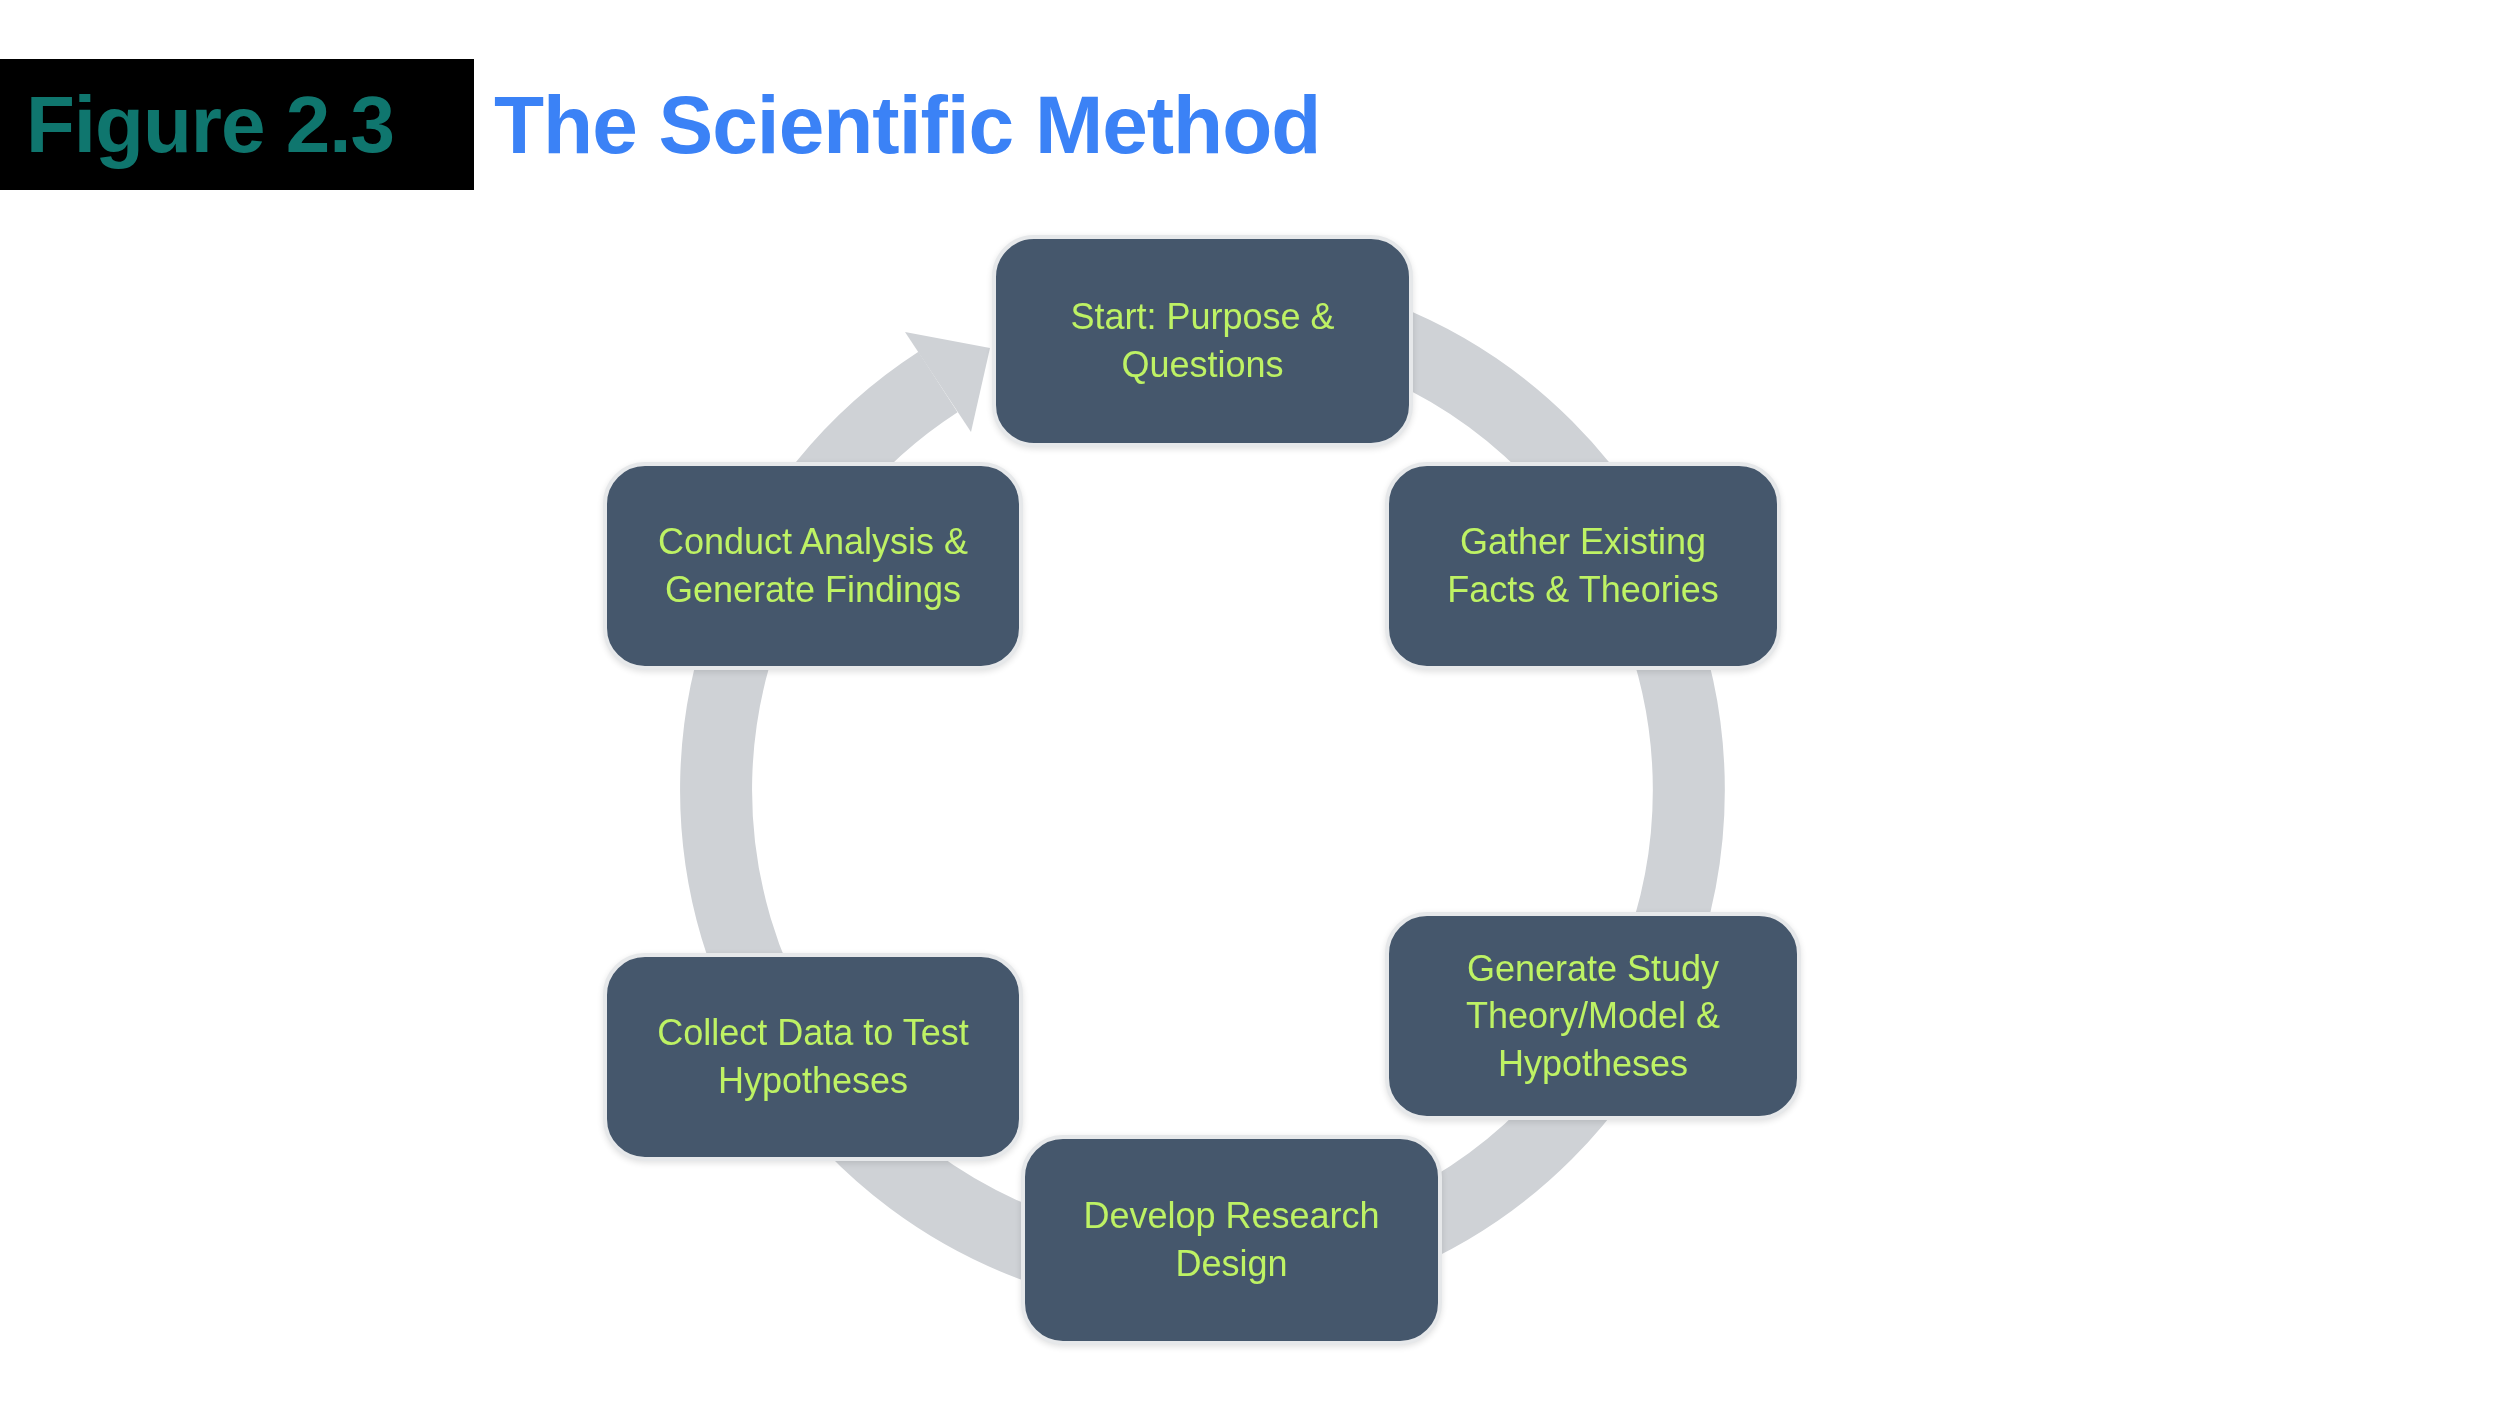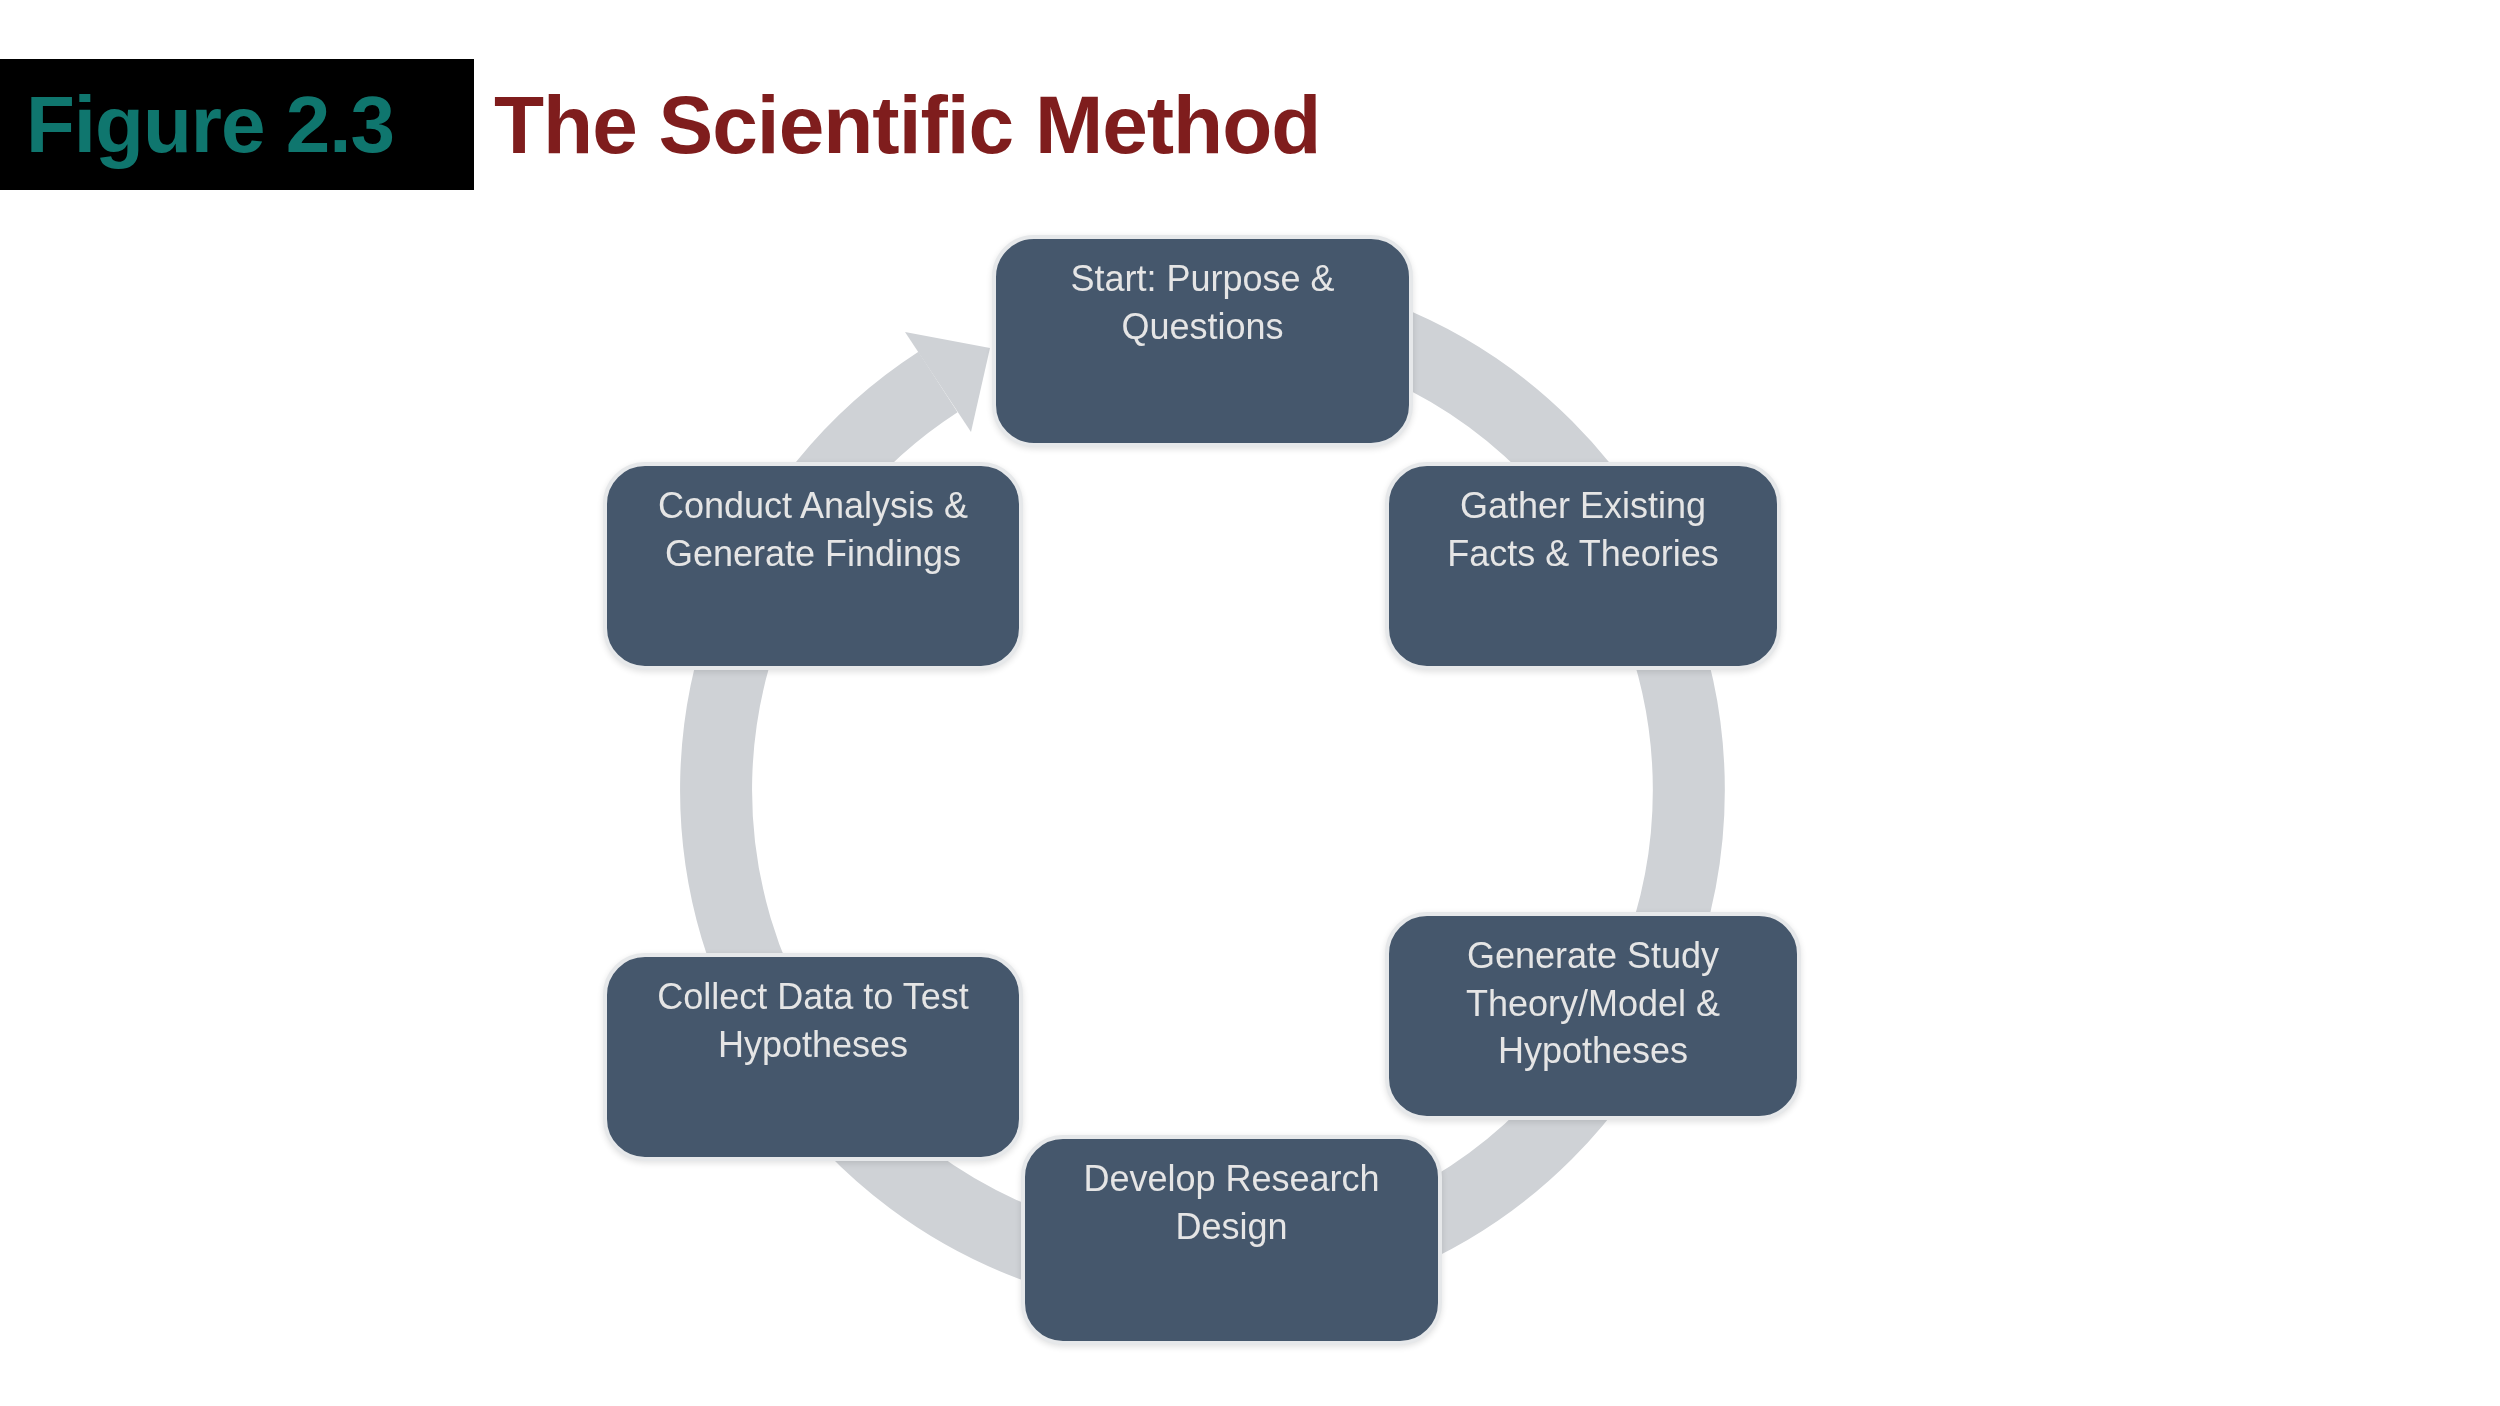"The Scientific Method" .figure-title { color: #7f1d1d -> #3b82f6 }
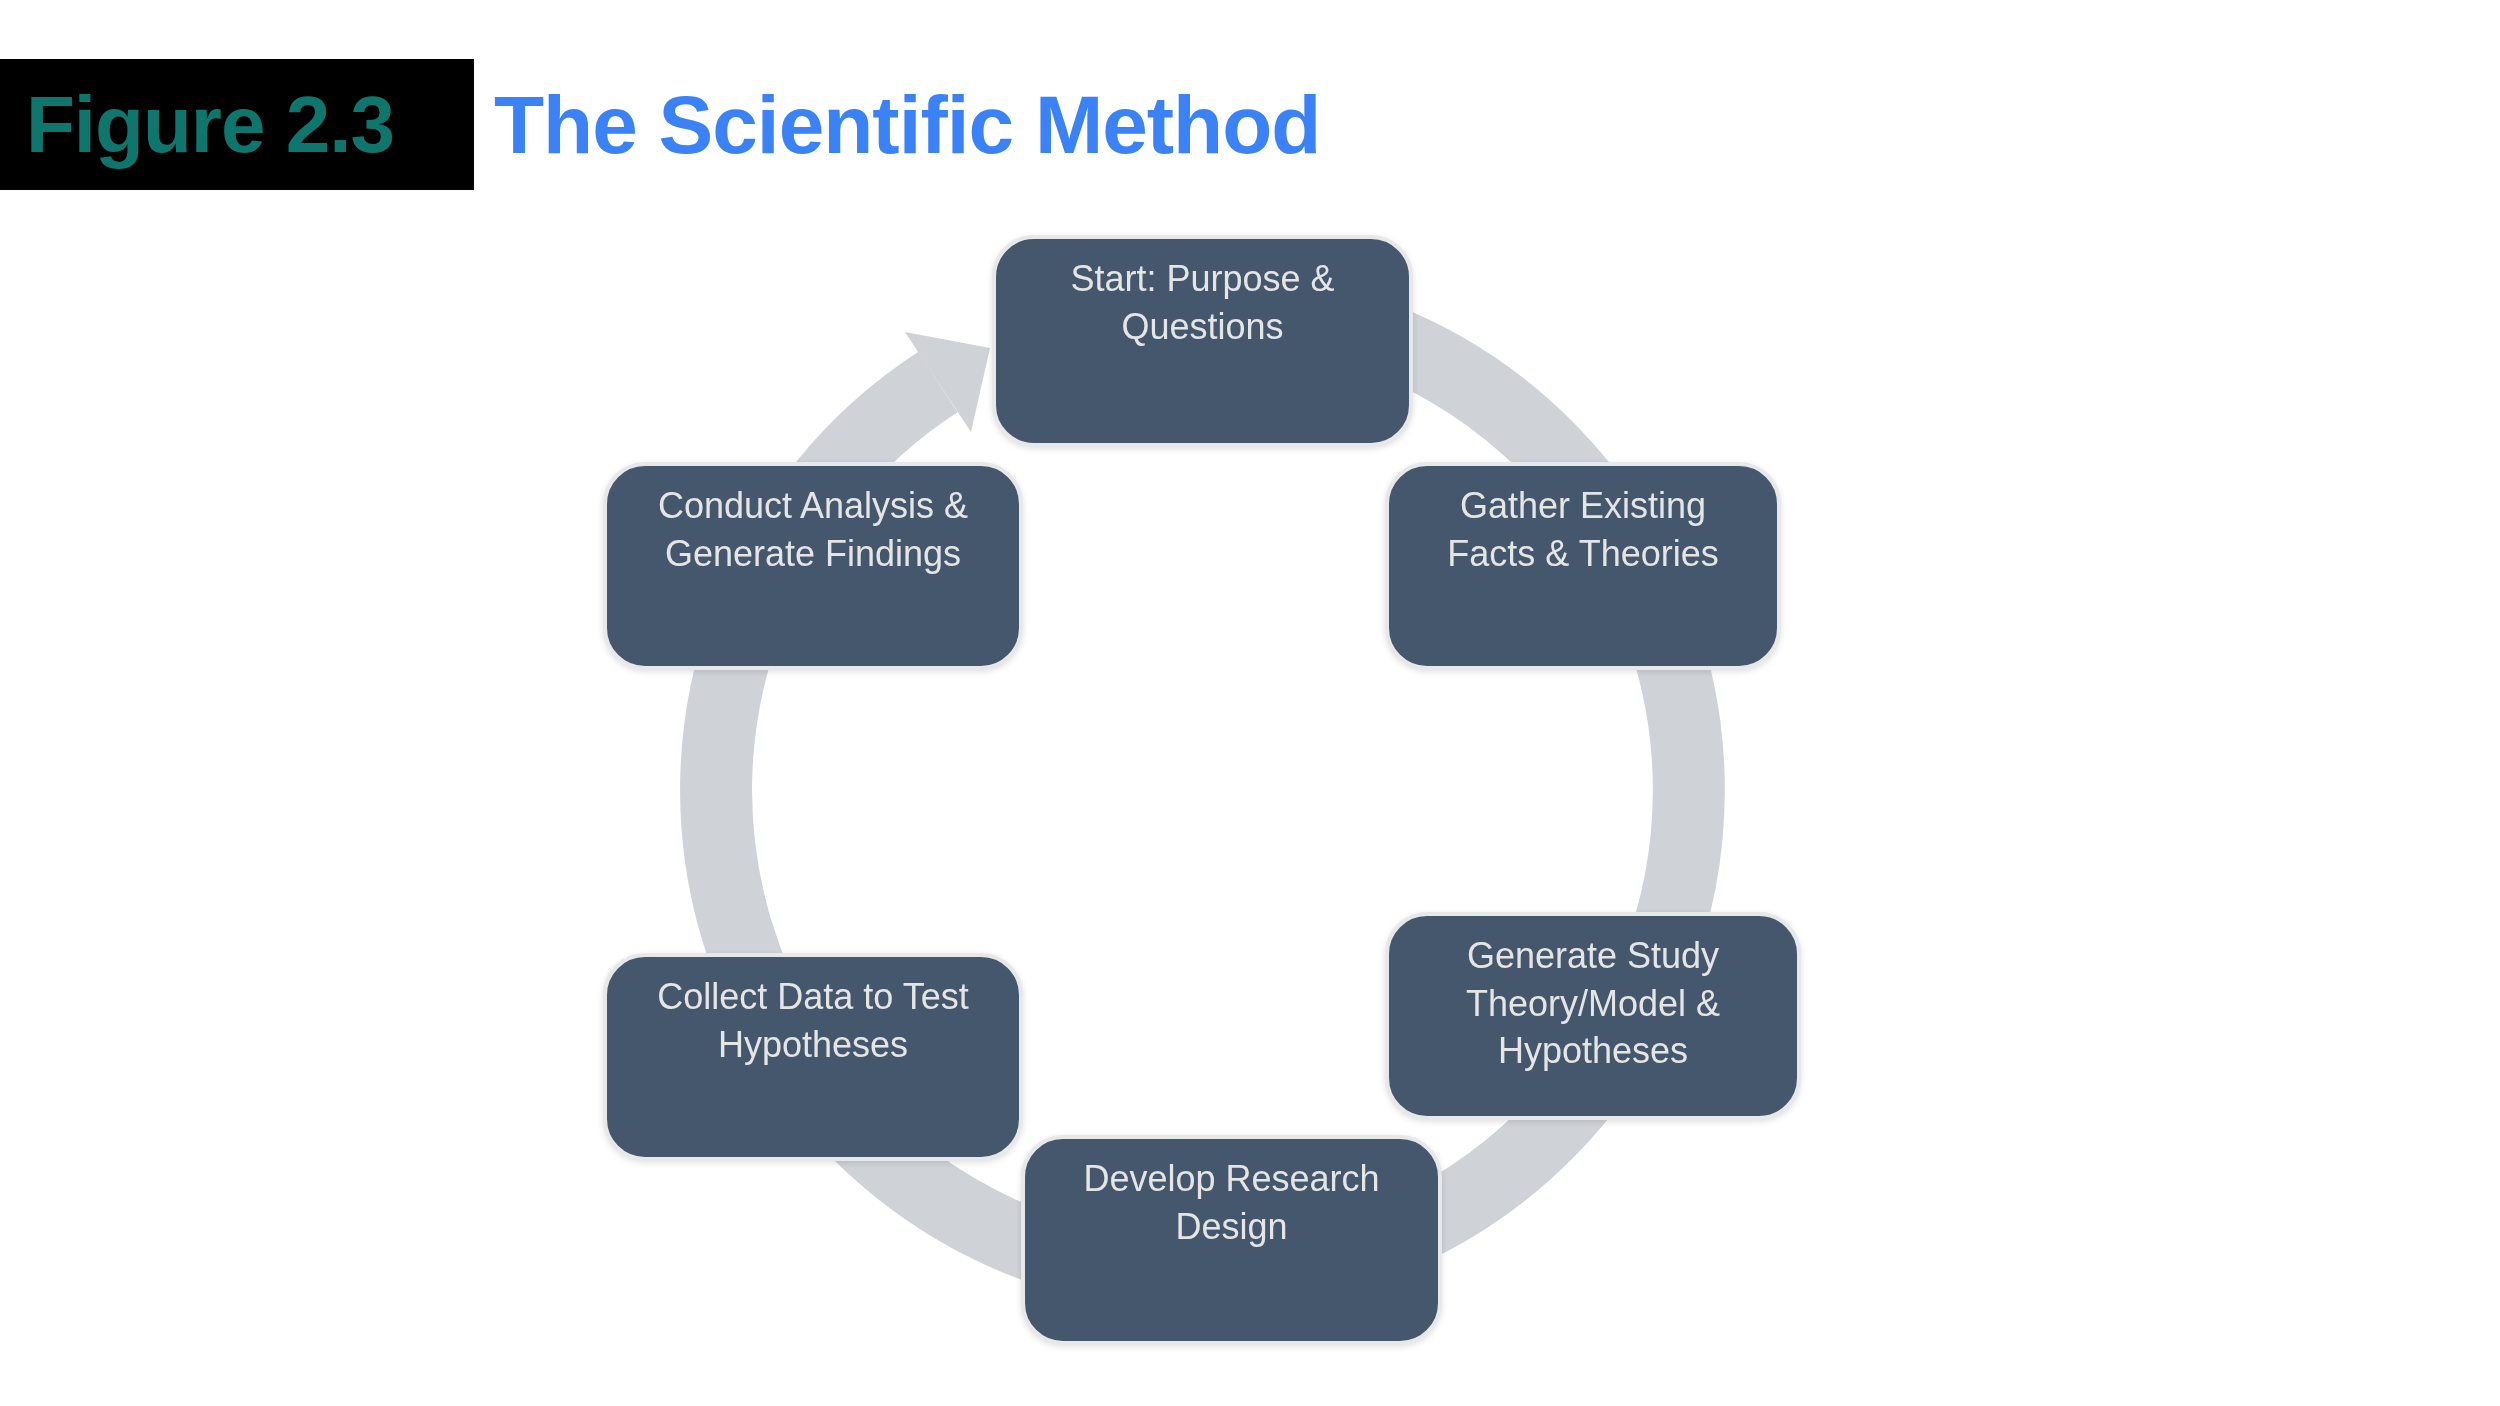"Start: Purpose & Questions" .step-box { align-items: flex-start -> center; color: #e5e5e5 -> #bef264; padding: 16px 26px -> 2px 26px }
